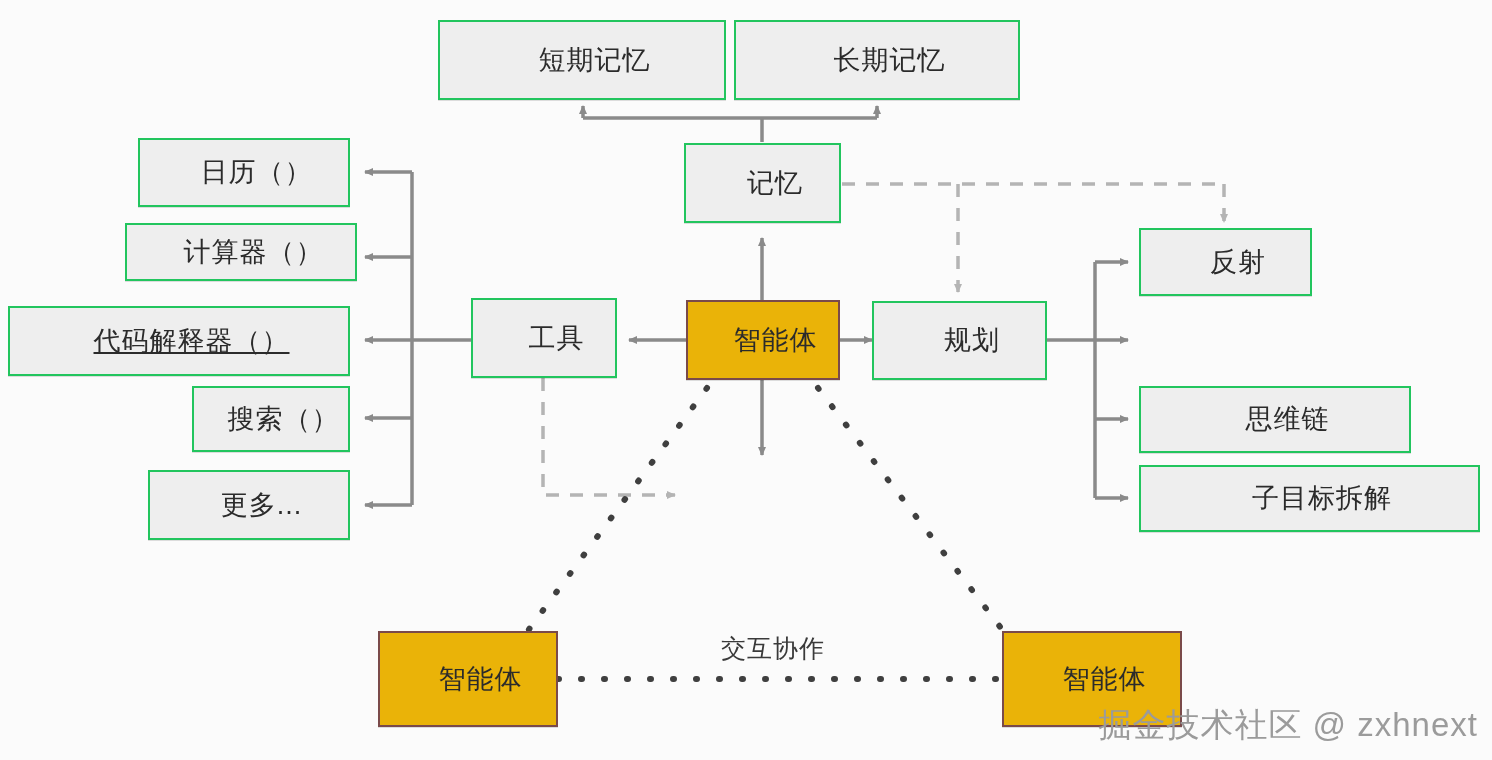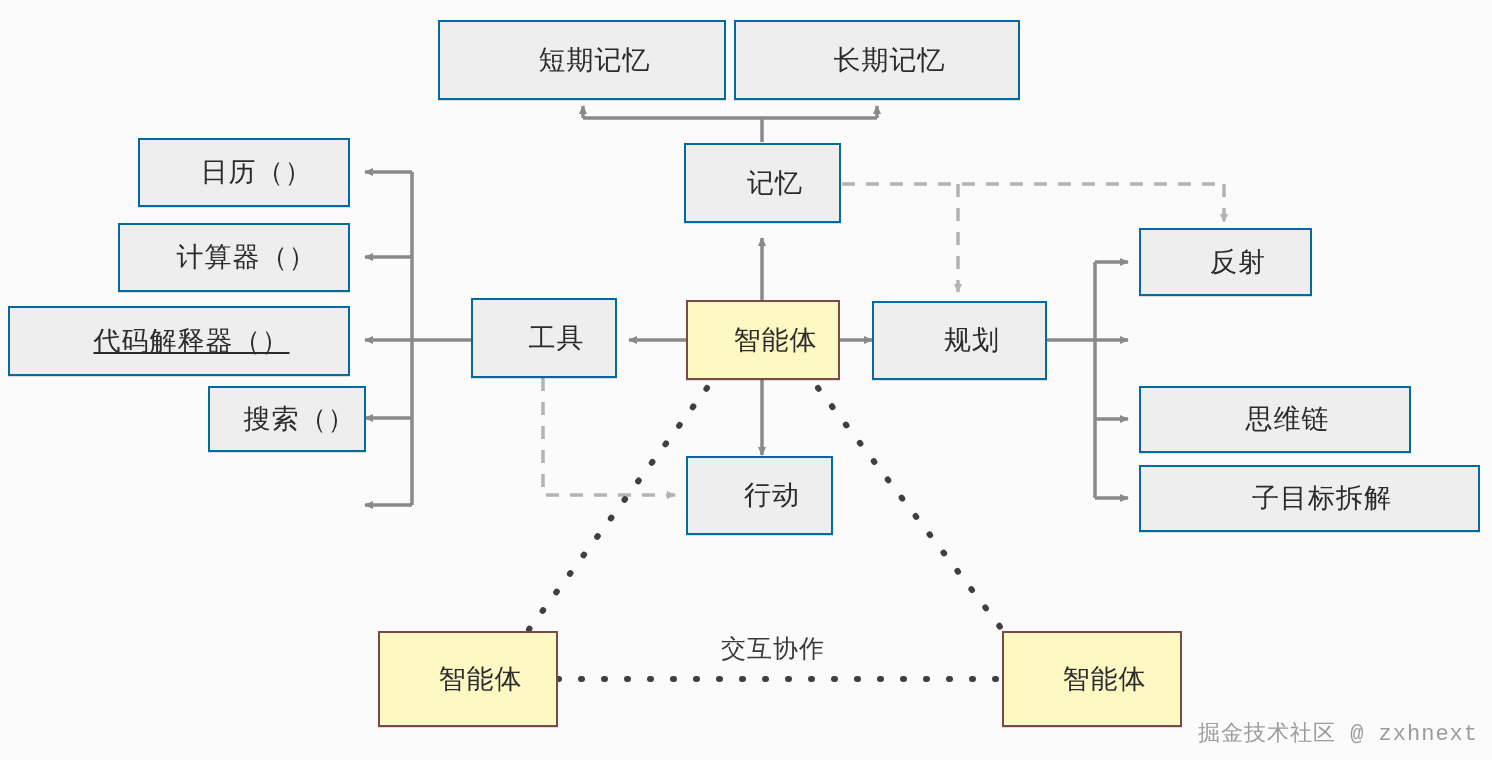"短期记忆" .node { border: 2px solid #0369a1 -> 2px solid #22c55e }
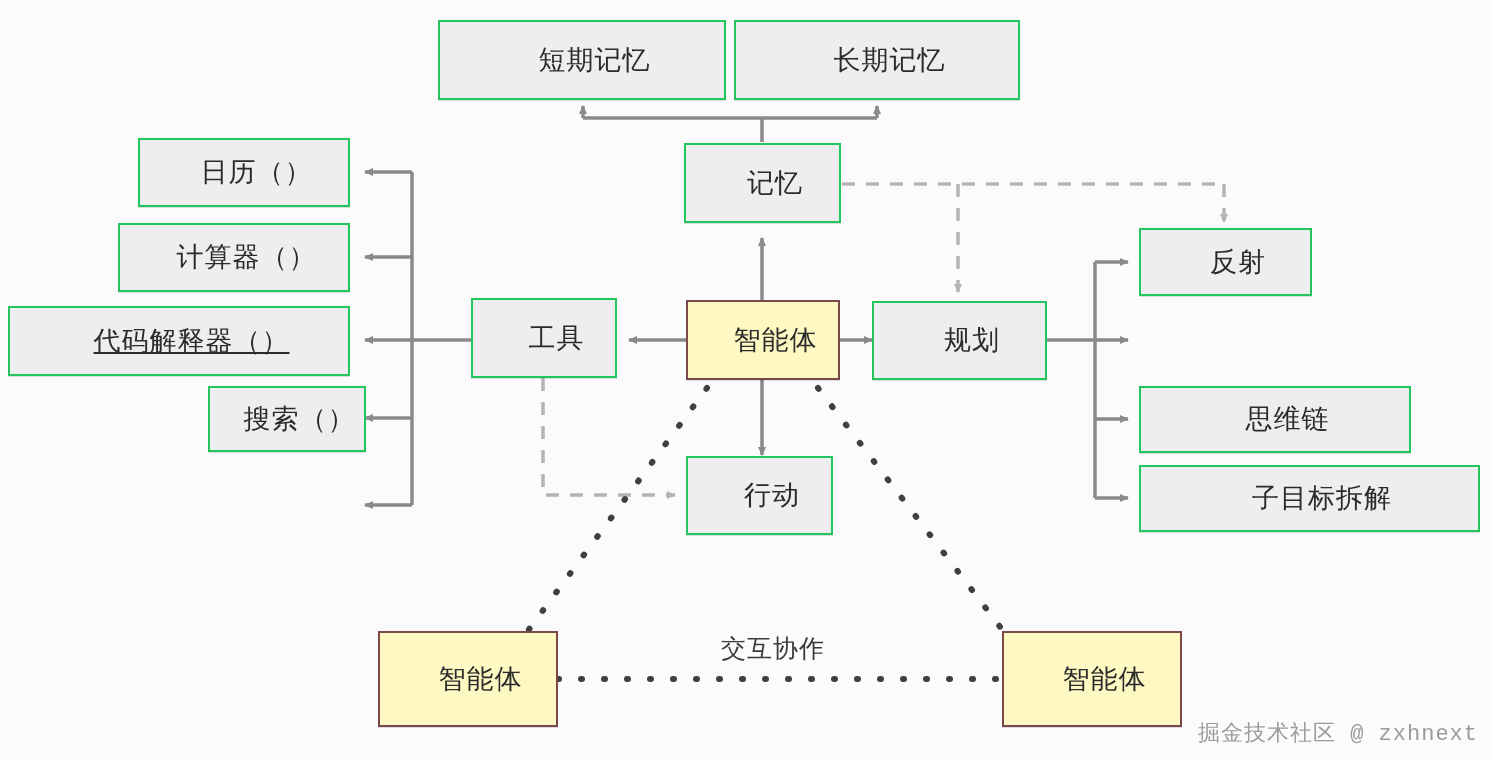"计算器（）" div.node { height: 69px -> 58px; left: 118px -> 125px }
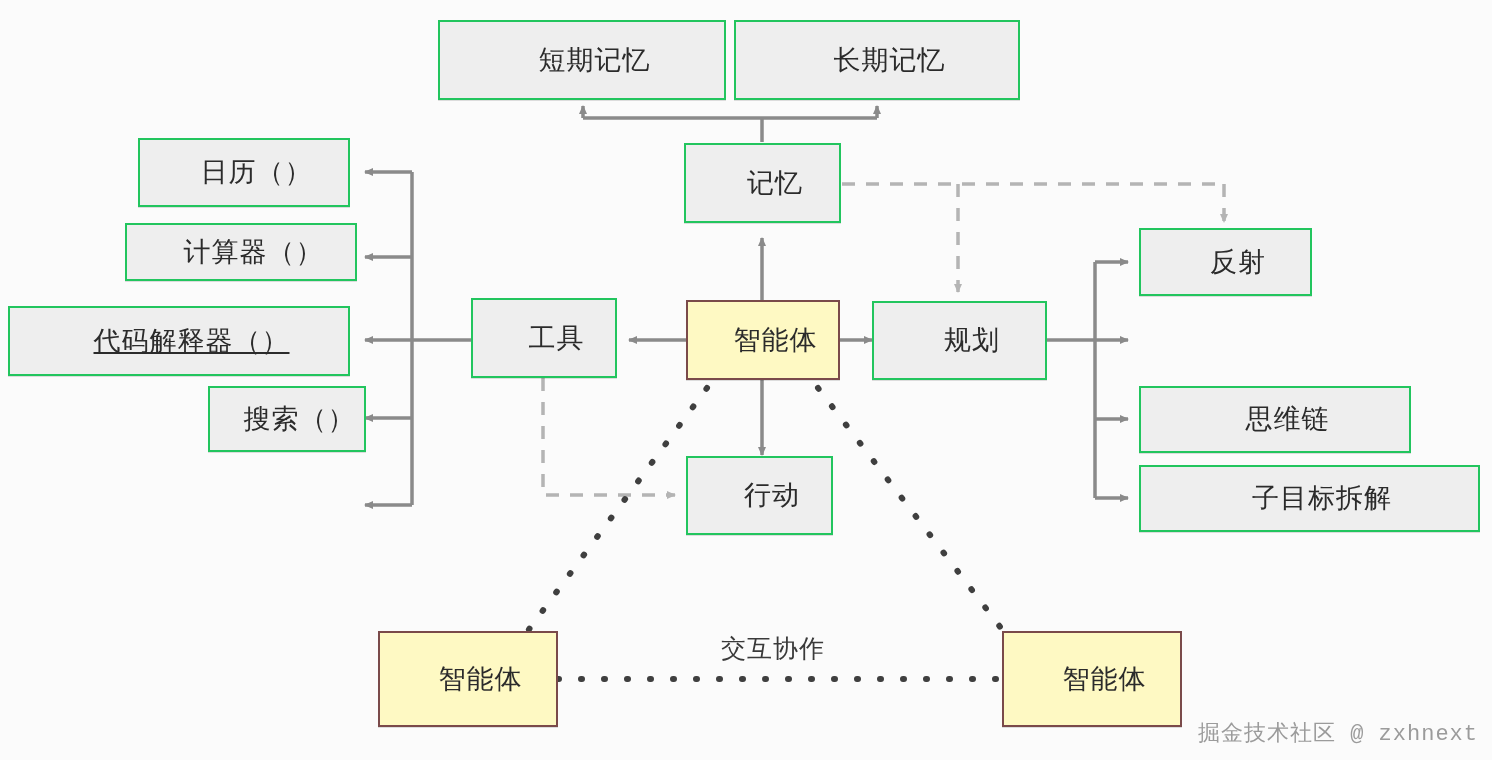"智能体" .node.accent { background: #fef9c3 -> #eab308 }
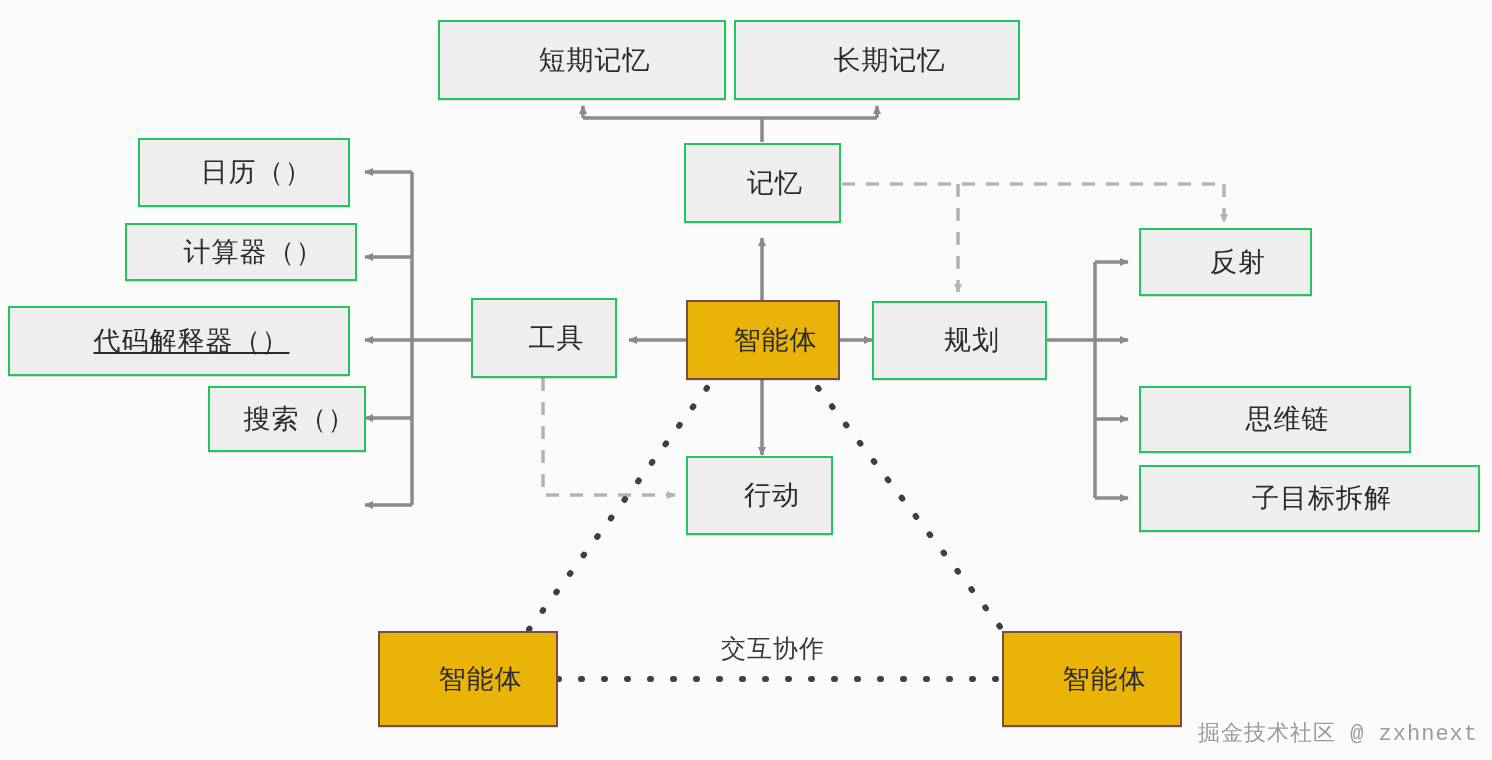"搜索（）" div.node { margin-left: 16px -> none }
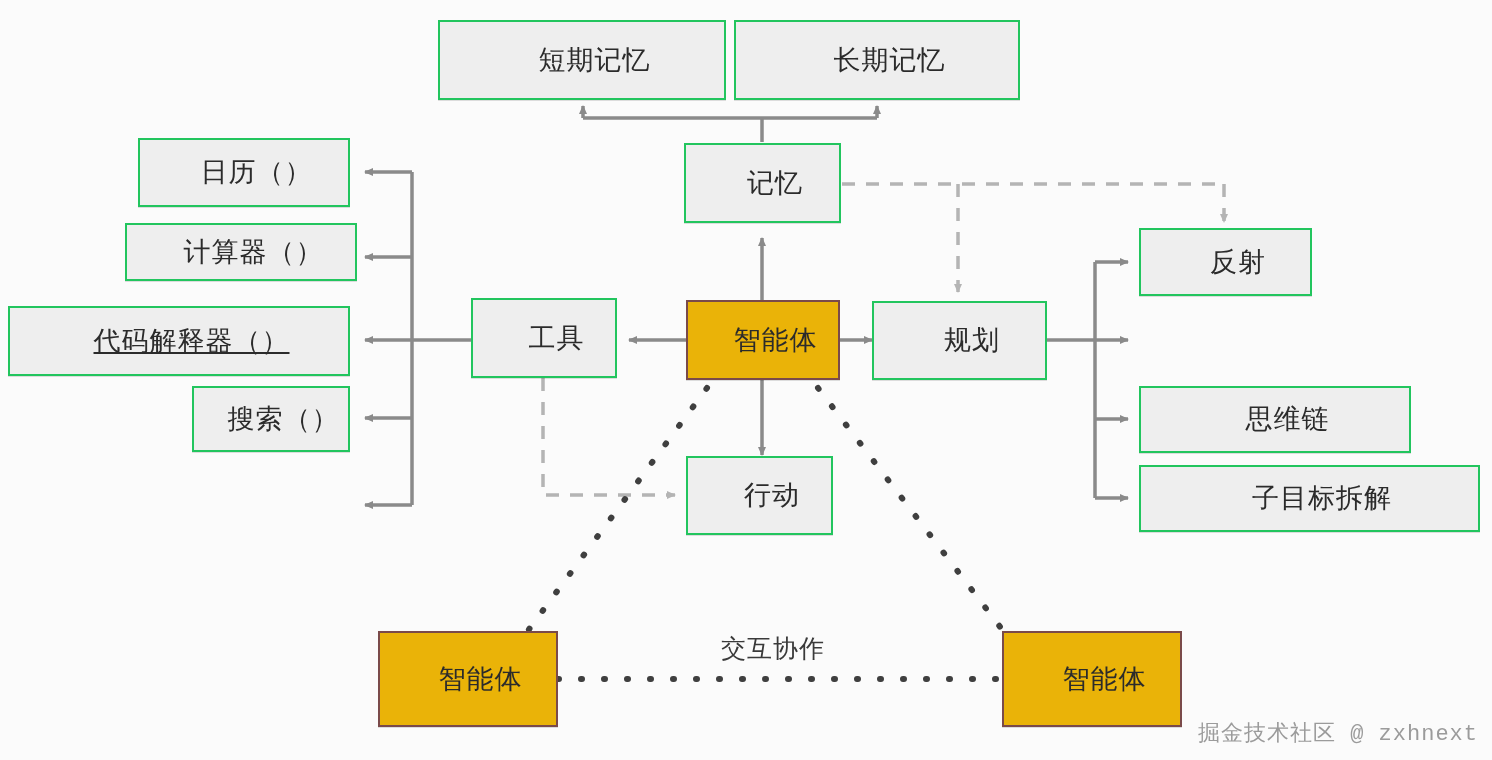"更多..." div.node { html: none -> <div> <span>更多...</span> </div> }
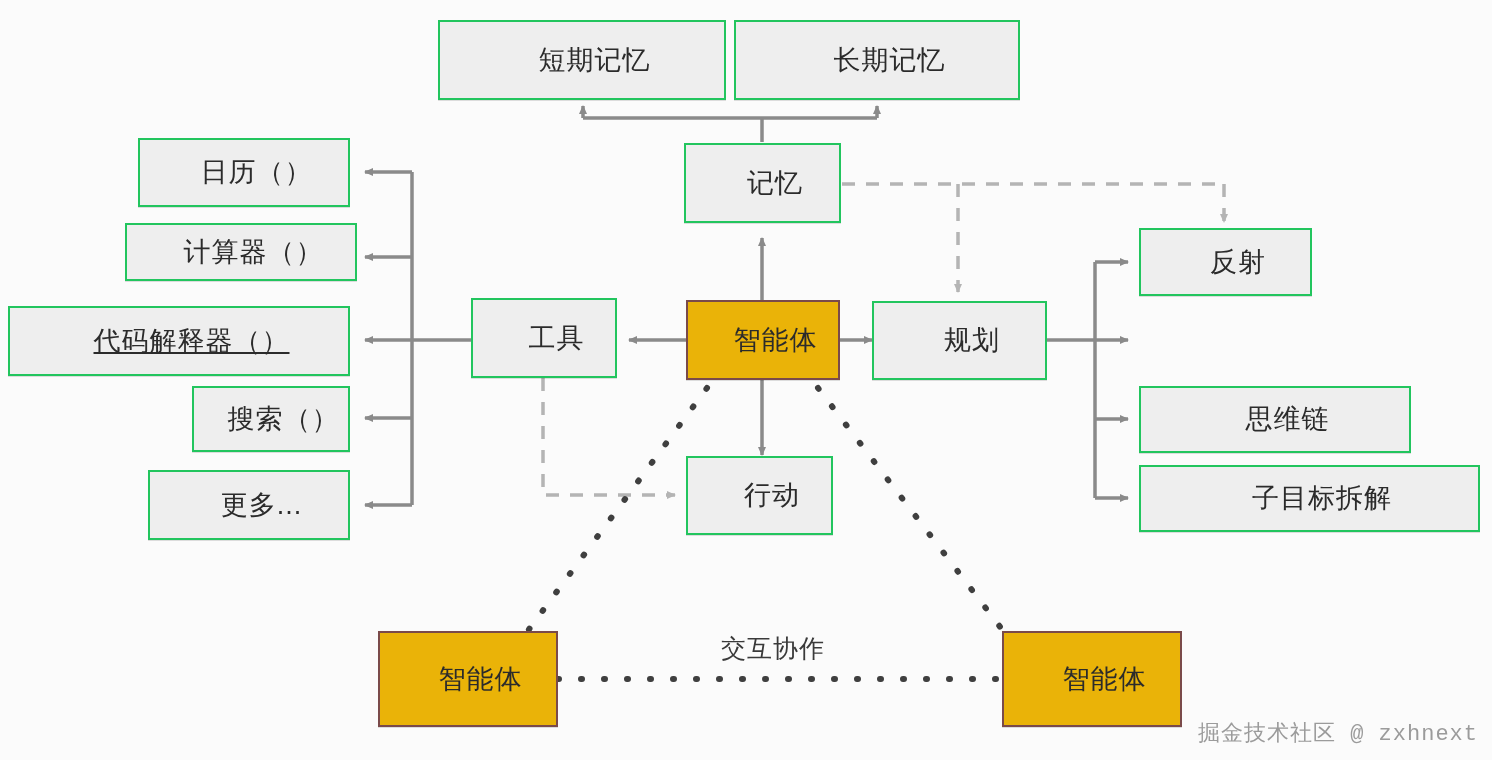"行动" div.node { html: <div> <span>行动</span> </div> -> none }
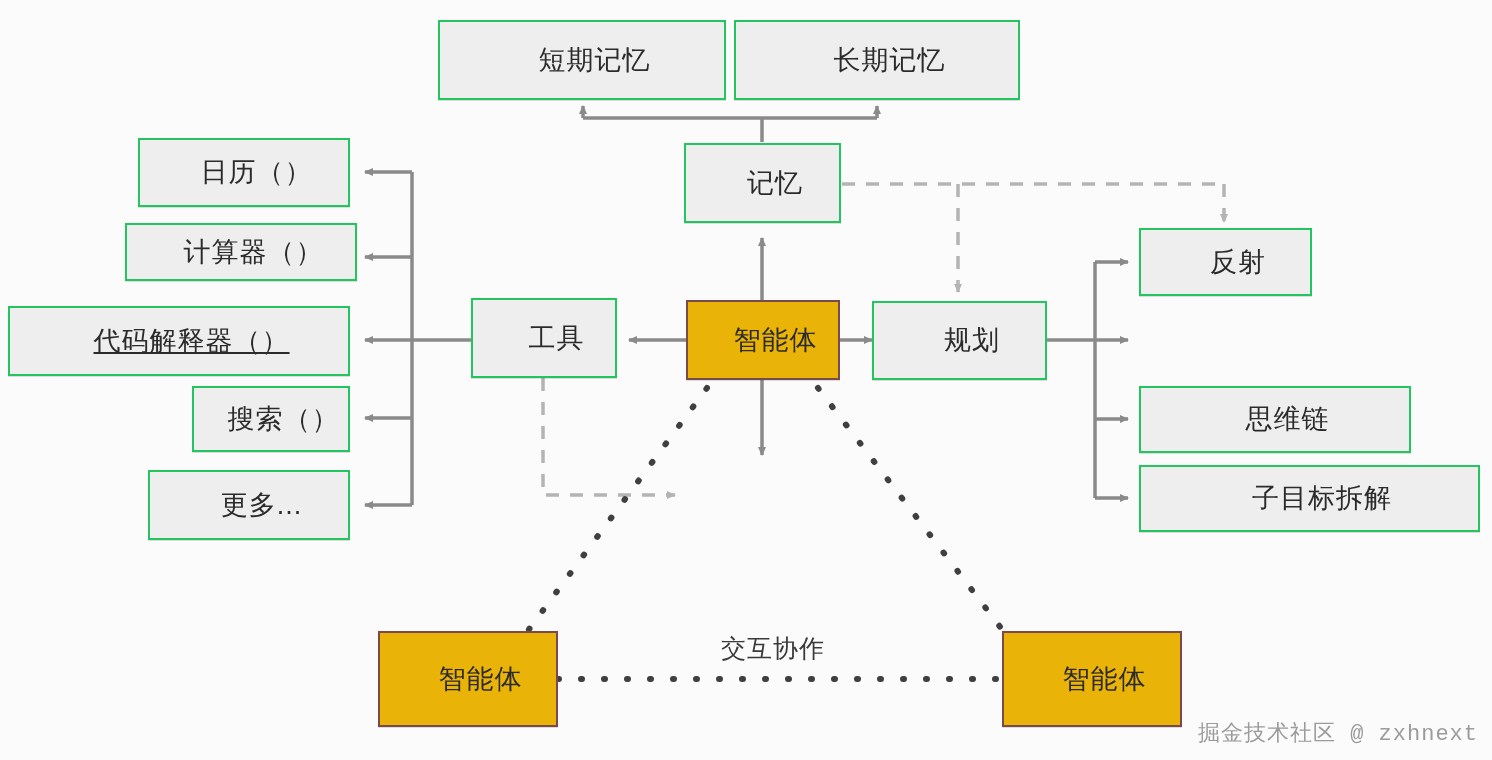"掘金技术社区 @ zxhnext" .watermark { font-family: Liberation Mono, monospace -> none; font-size: 22px -> 33px }
